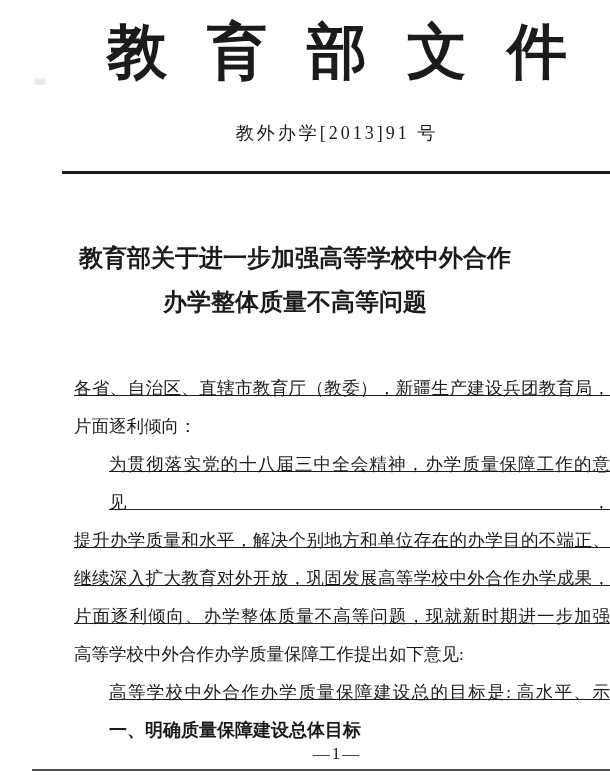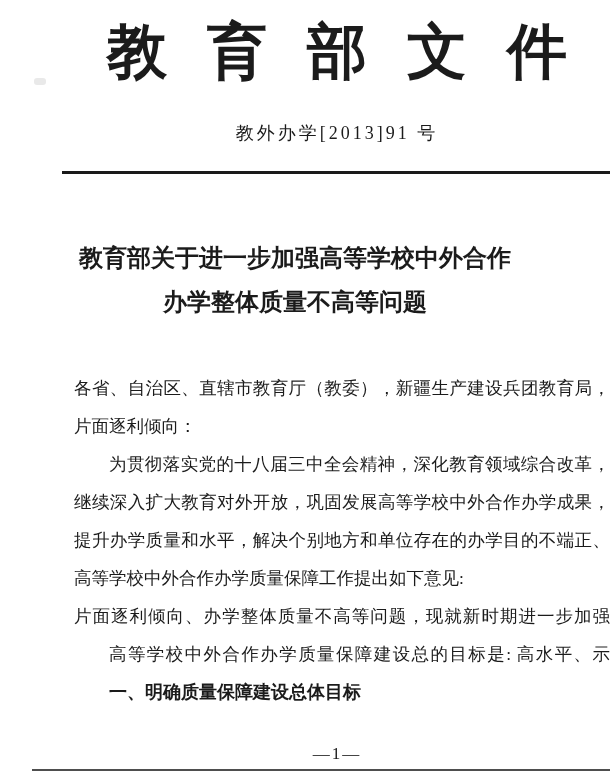"各省、自治区、直辖市教育厅（教委），新疆生产建设兵团教育局，" .justify { text-decoration: none -> underline }
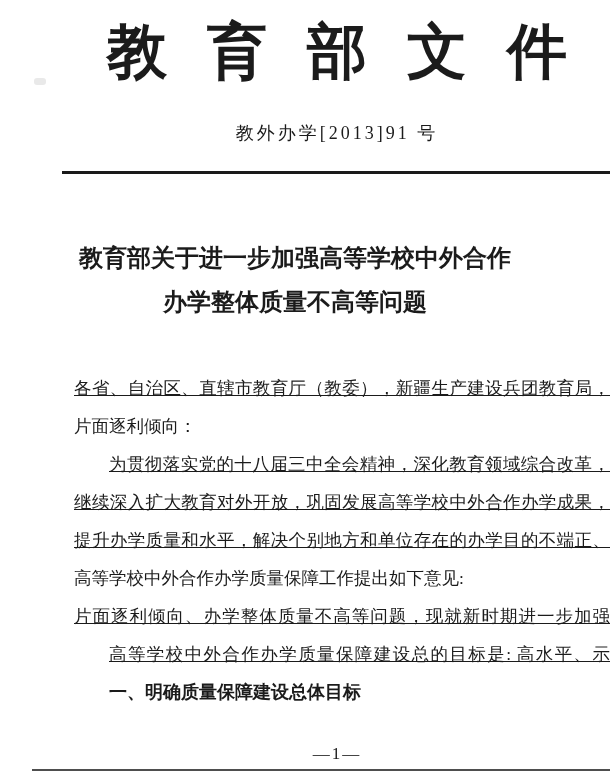"为贯彻落实党的十八届三中全会精神，深化教育领域综合改革，" div.body-line { text: 深化教育领域综合改革 -> 办学质量保障工作的意见 }
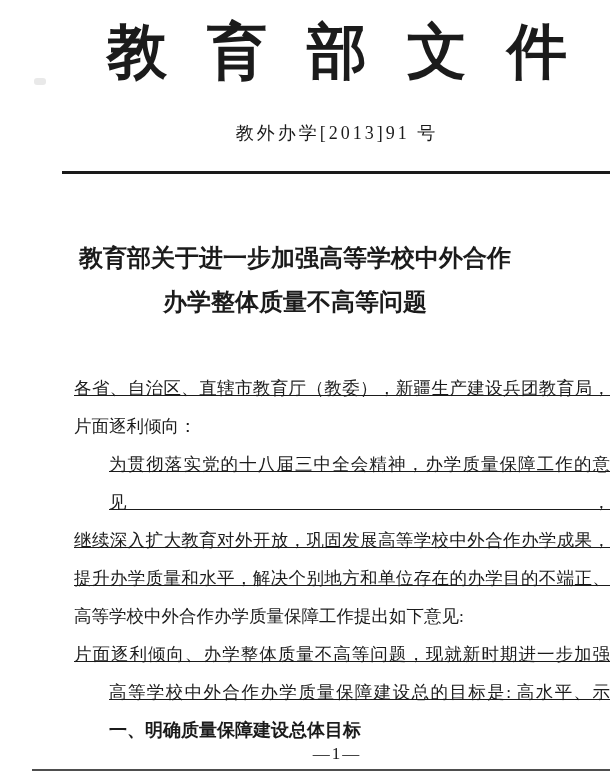"继续深入扩大教育对外开放，巩固发展高等学校中外合作办学成果，" div.body-line { order: before "提升办学质量和水平，解决个别地方和单位存在的办学目的不端正、" -> after "提升办学质量和水平，解决个别地方和单位存在的办学目的不端正、" }
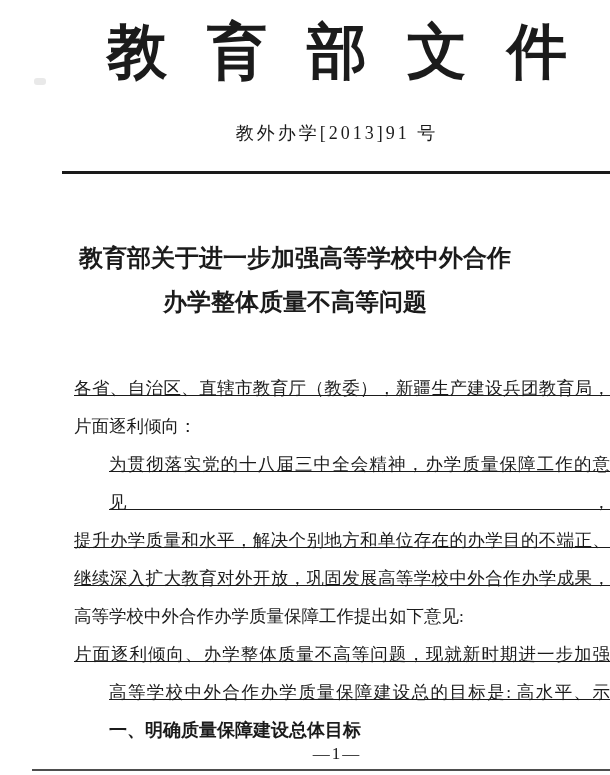"高等学校中外合作办学质量保障工作提出如下意见:" div.body-line { order: before "片面逐利倾向、办学整体质量不高等问题，现就新时期进一步加强" -> after "片面逐利倾向、办学整体质量不高等问题，现就新时期进一步加强" }
